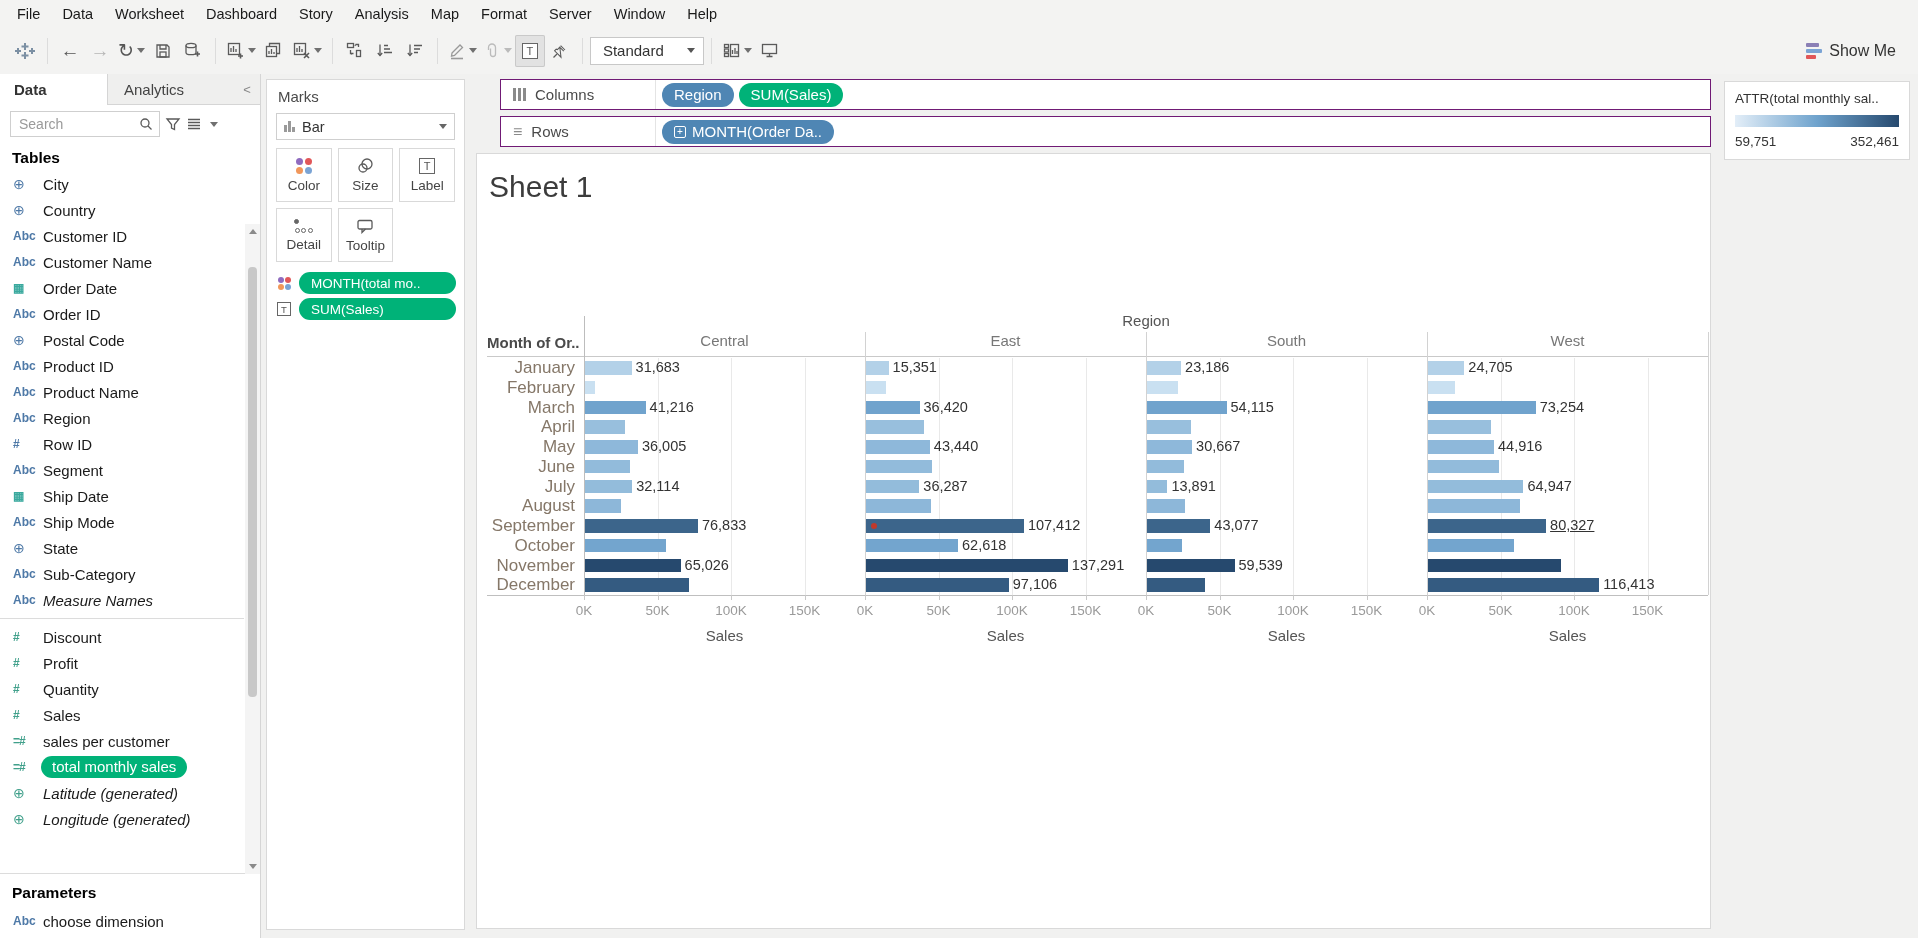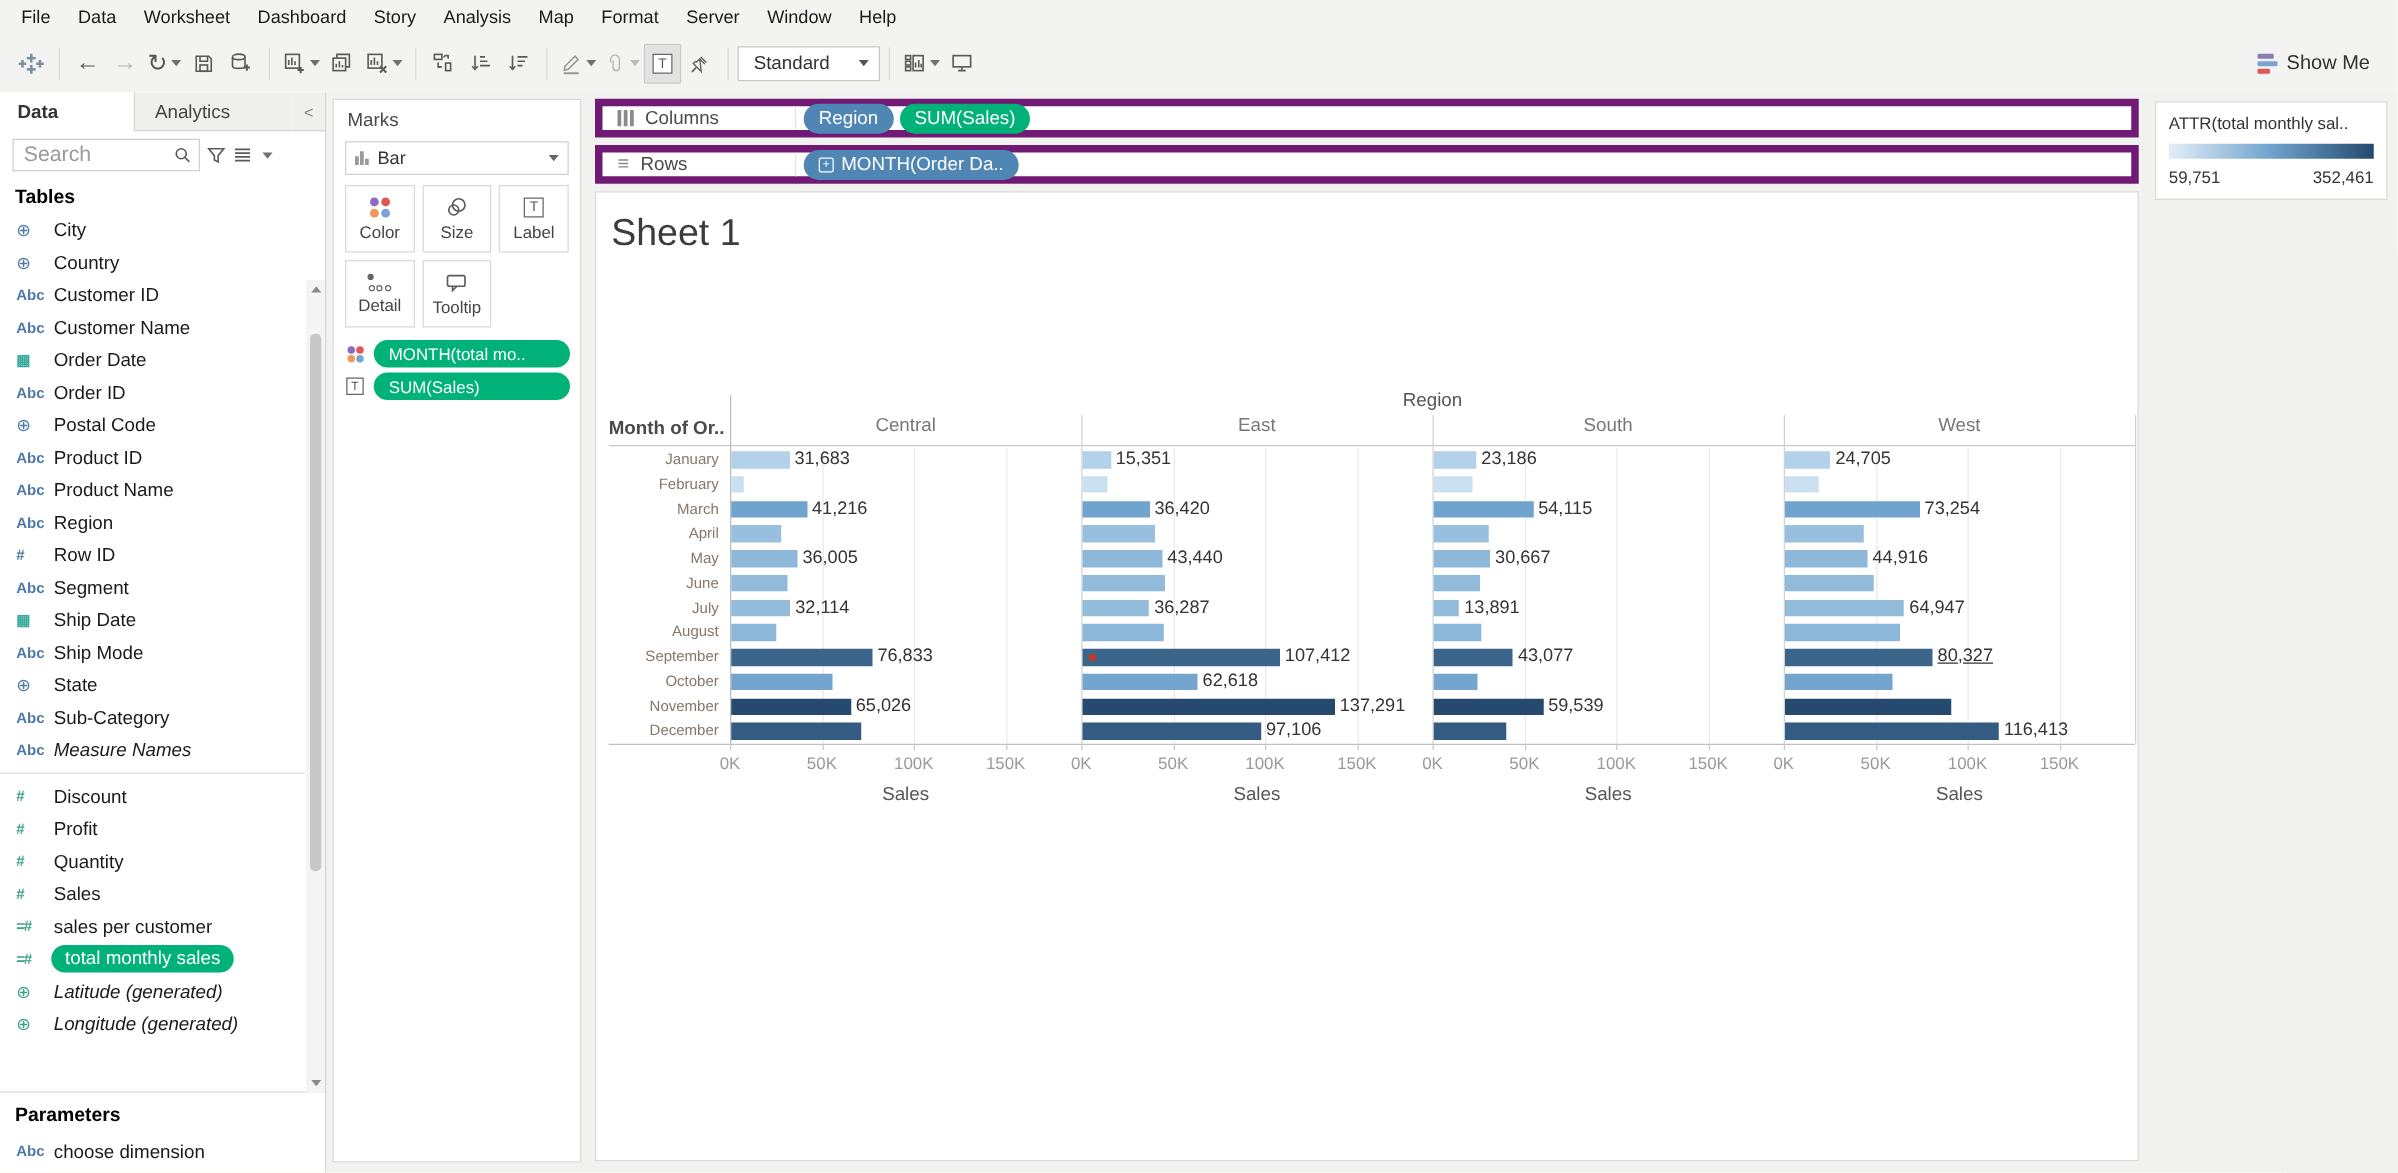"Columns" .shelf-row { border: 6px solid #701a75 -> 1px solid #701a75; margin-left: none -> 24px }
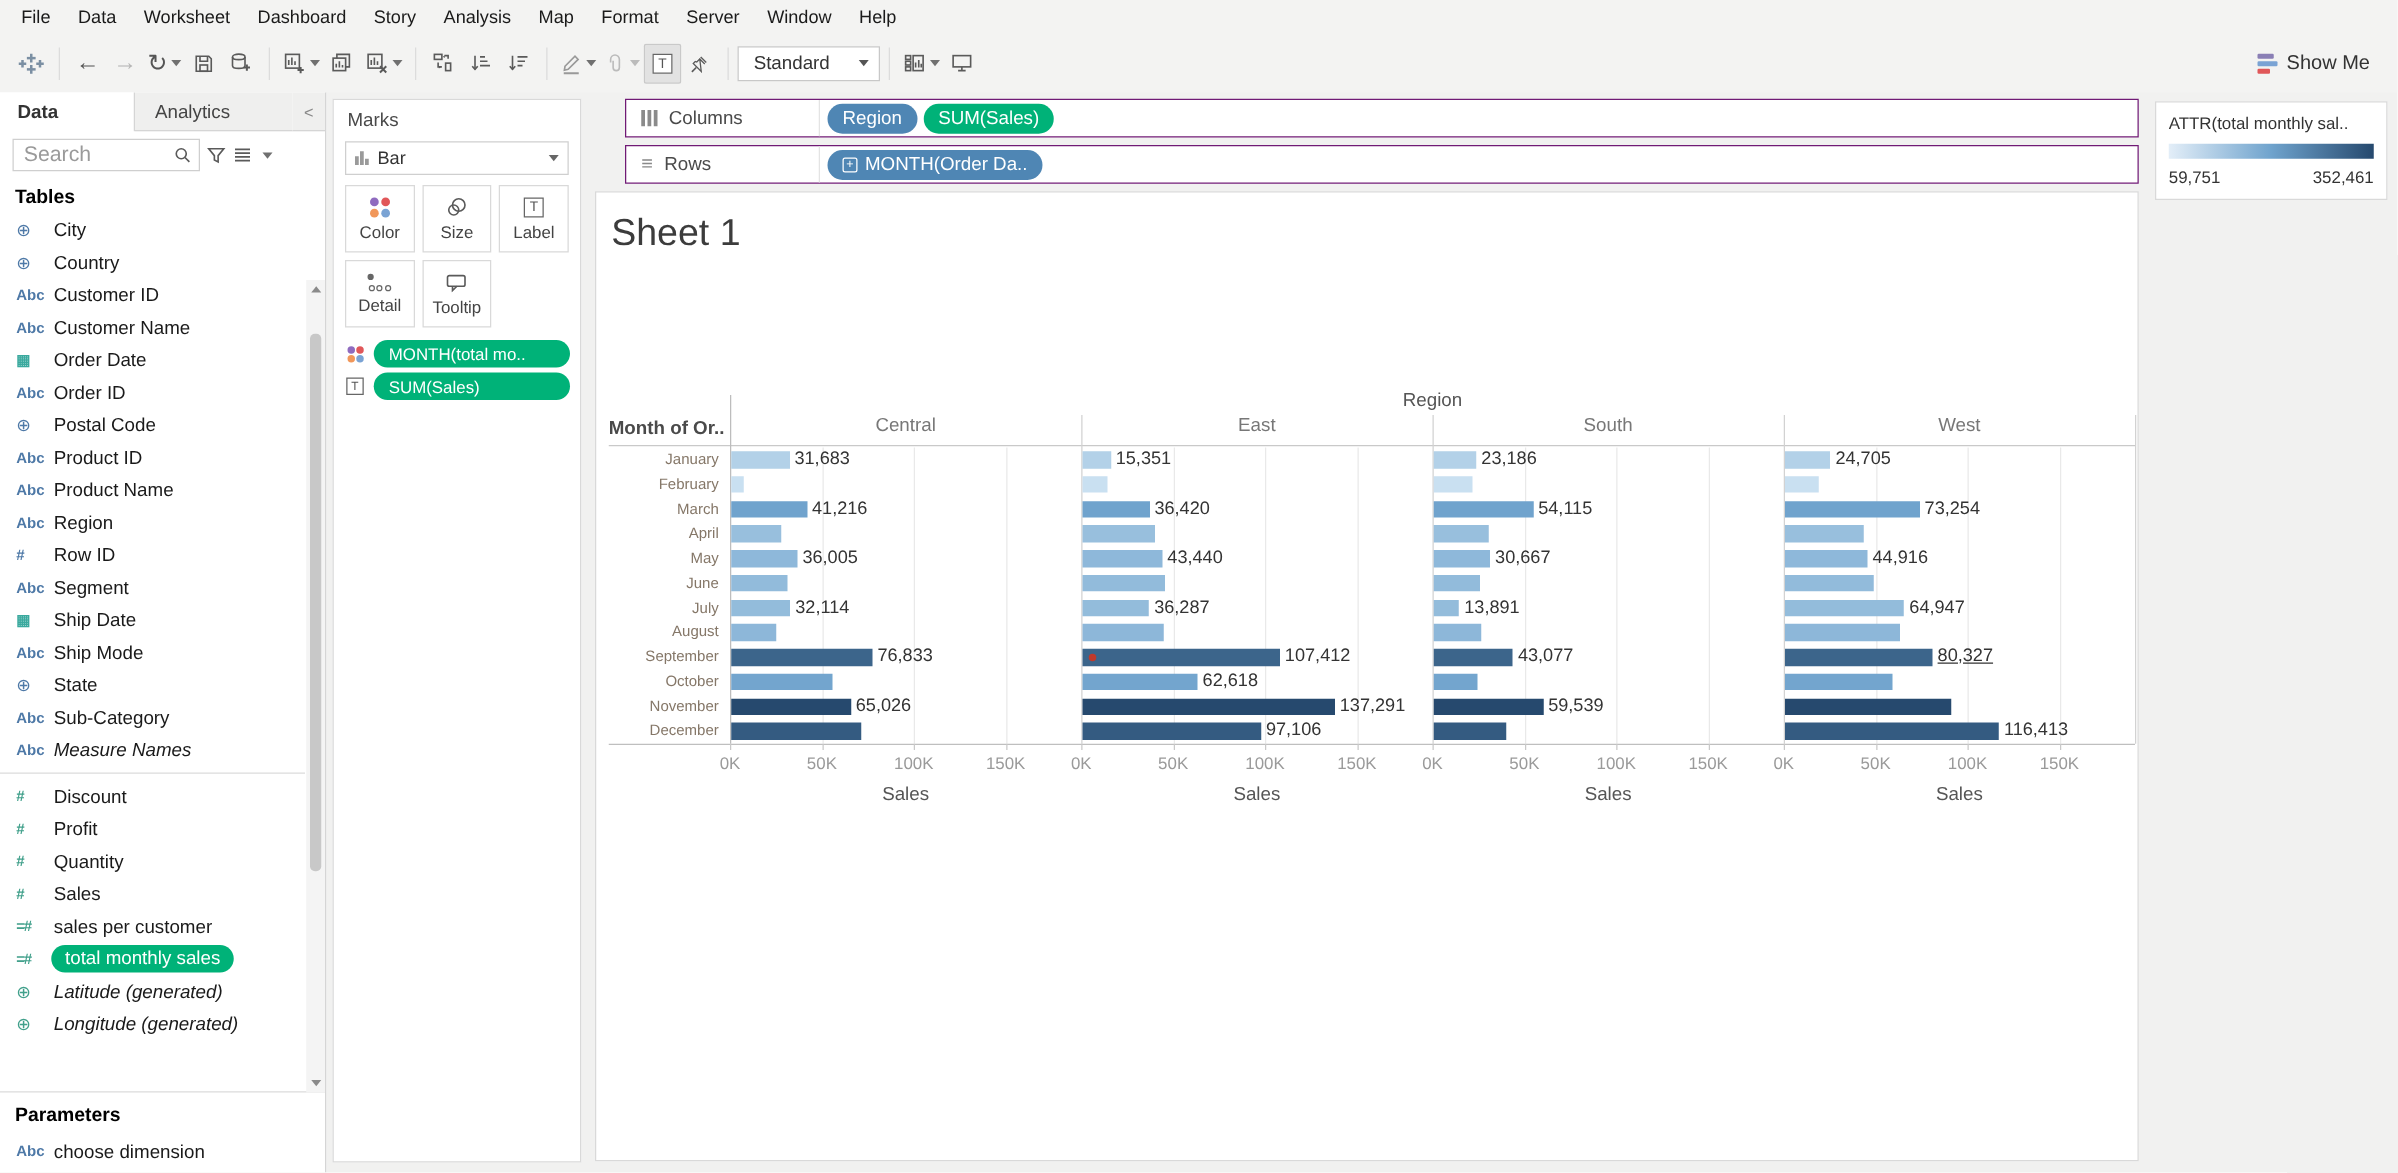"Search" .search-box input { font-size: 17px -> 14px }
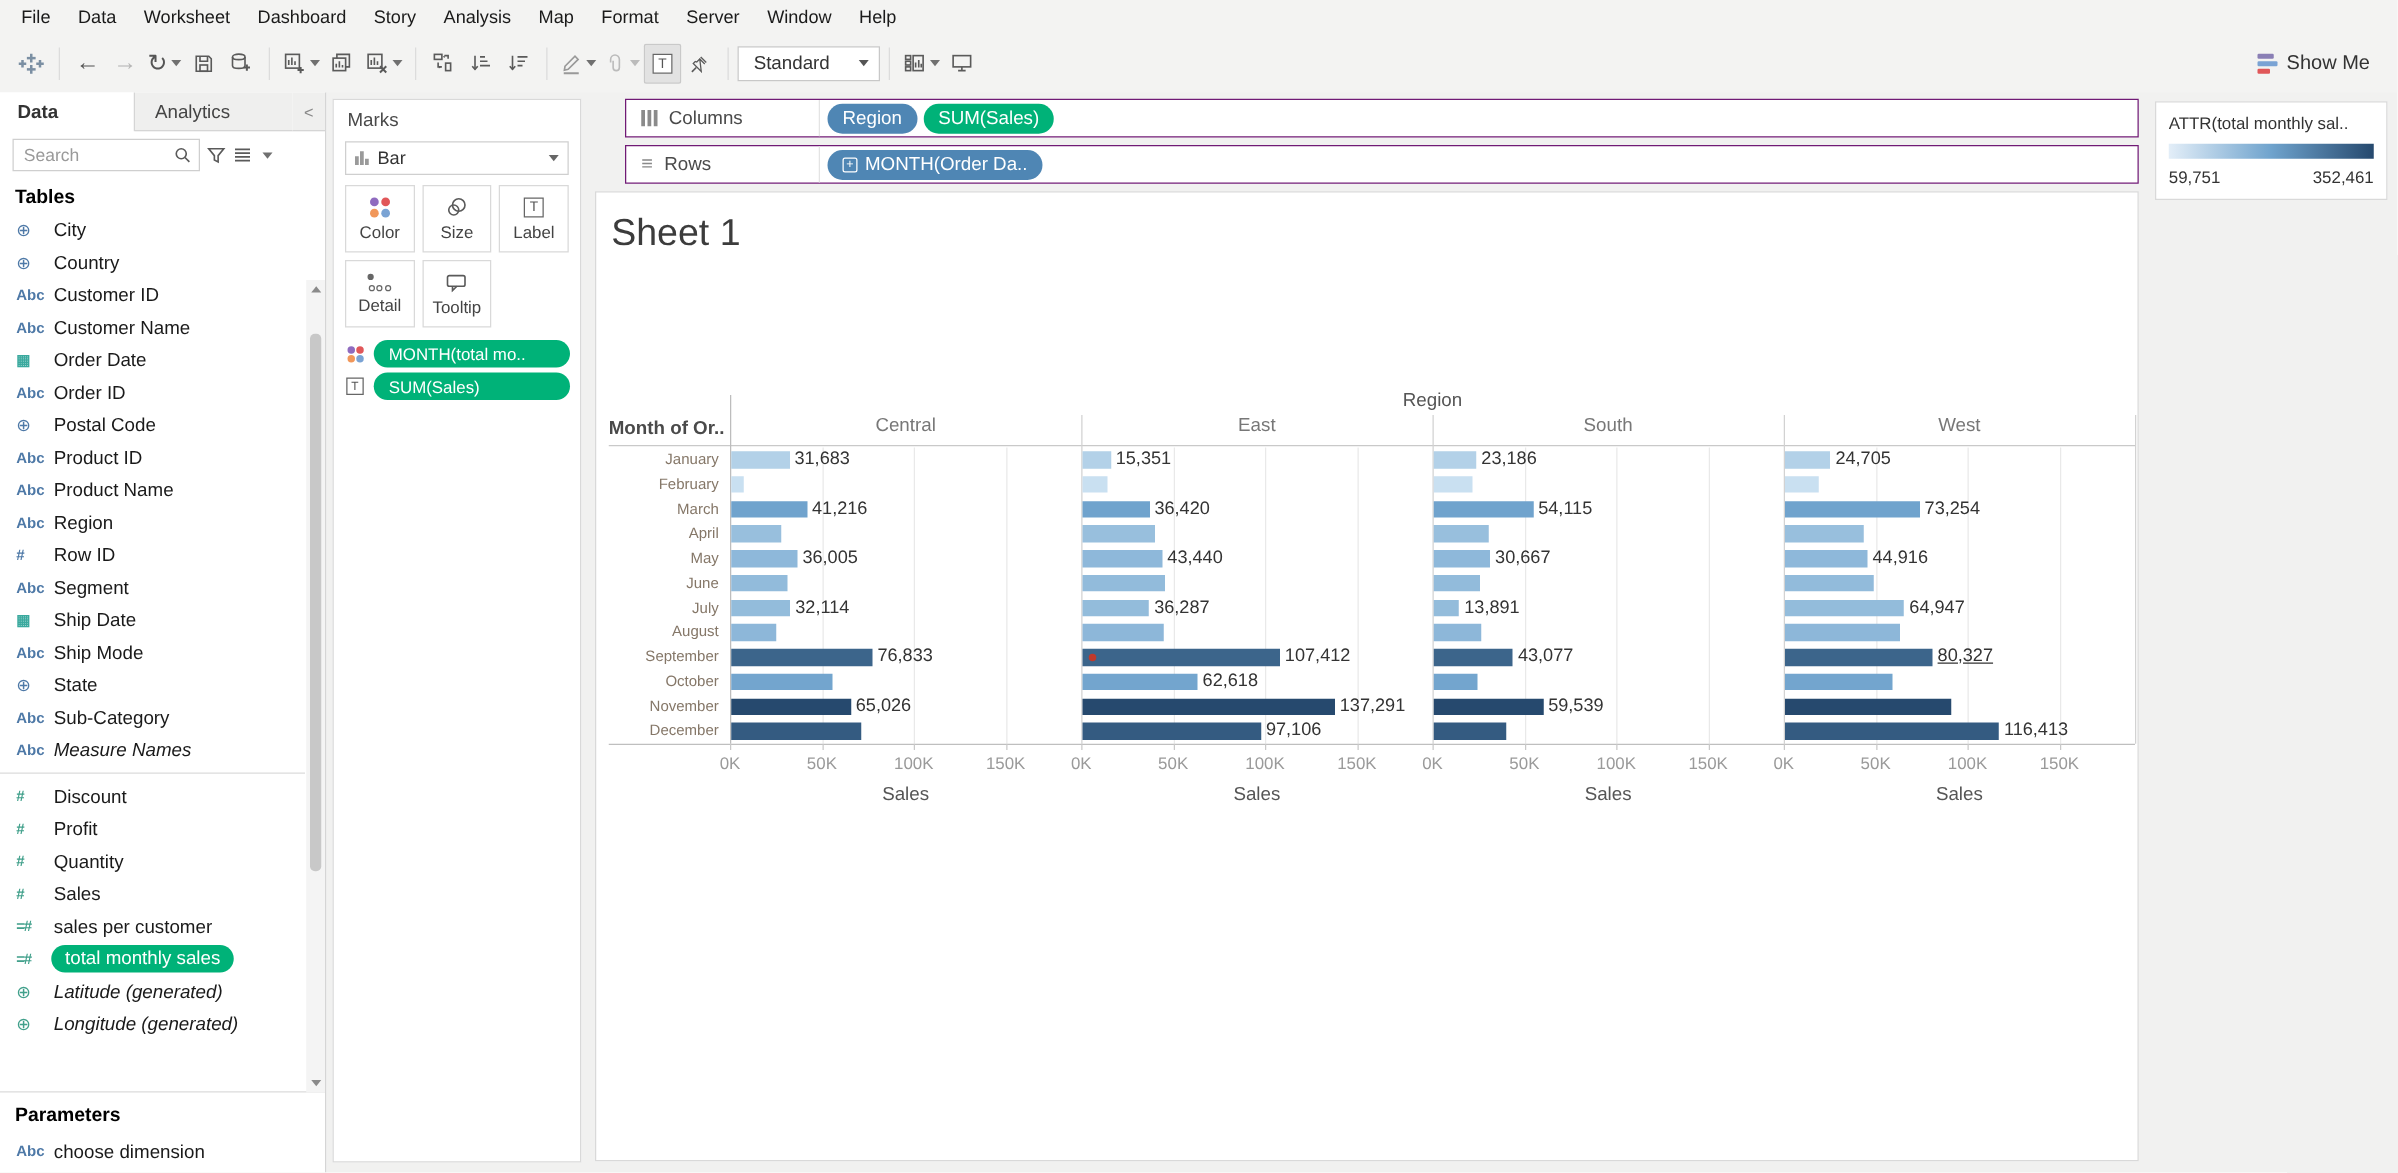"January" .mlabel { font-size: 12px -> 17px }
